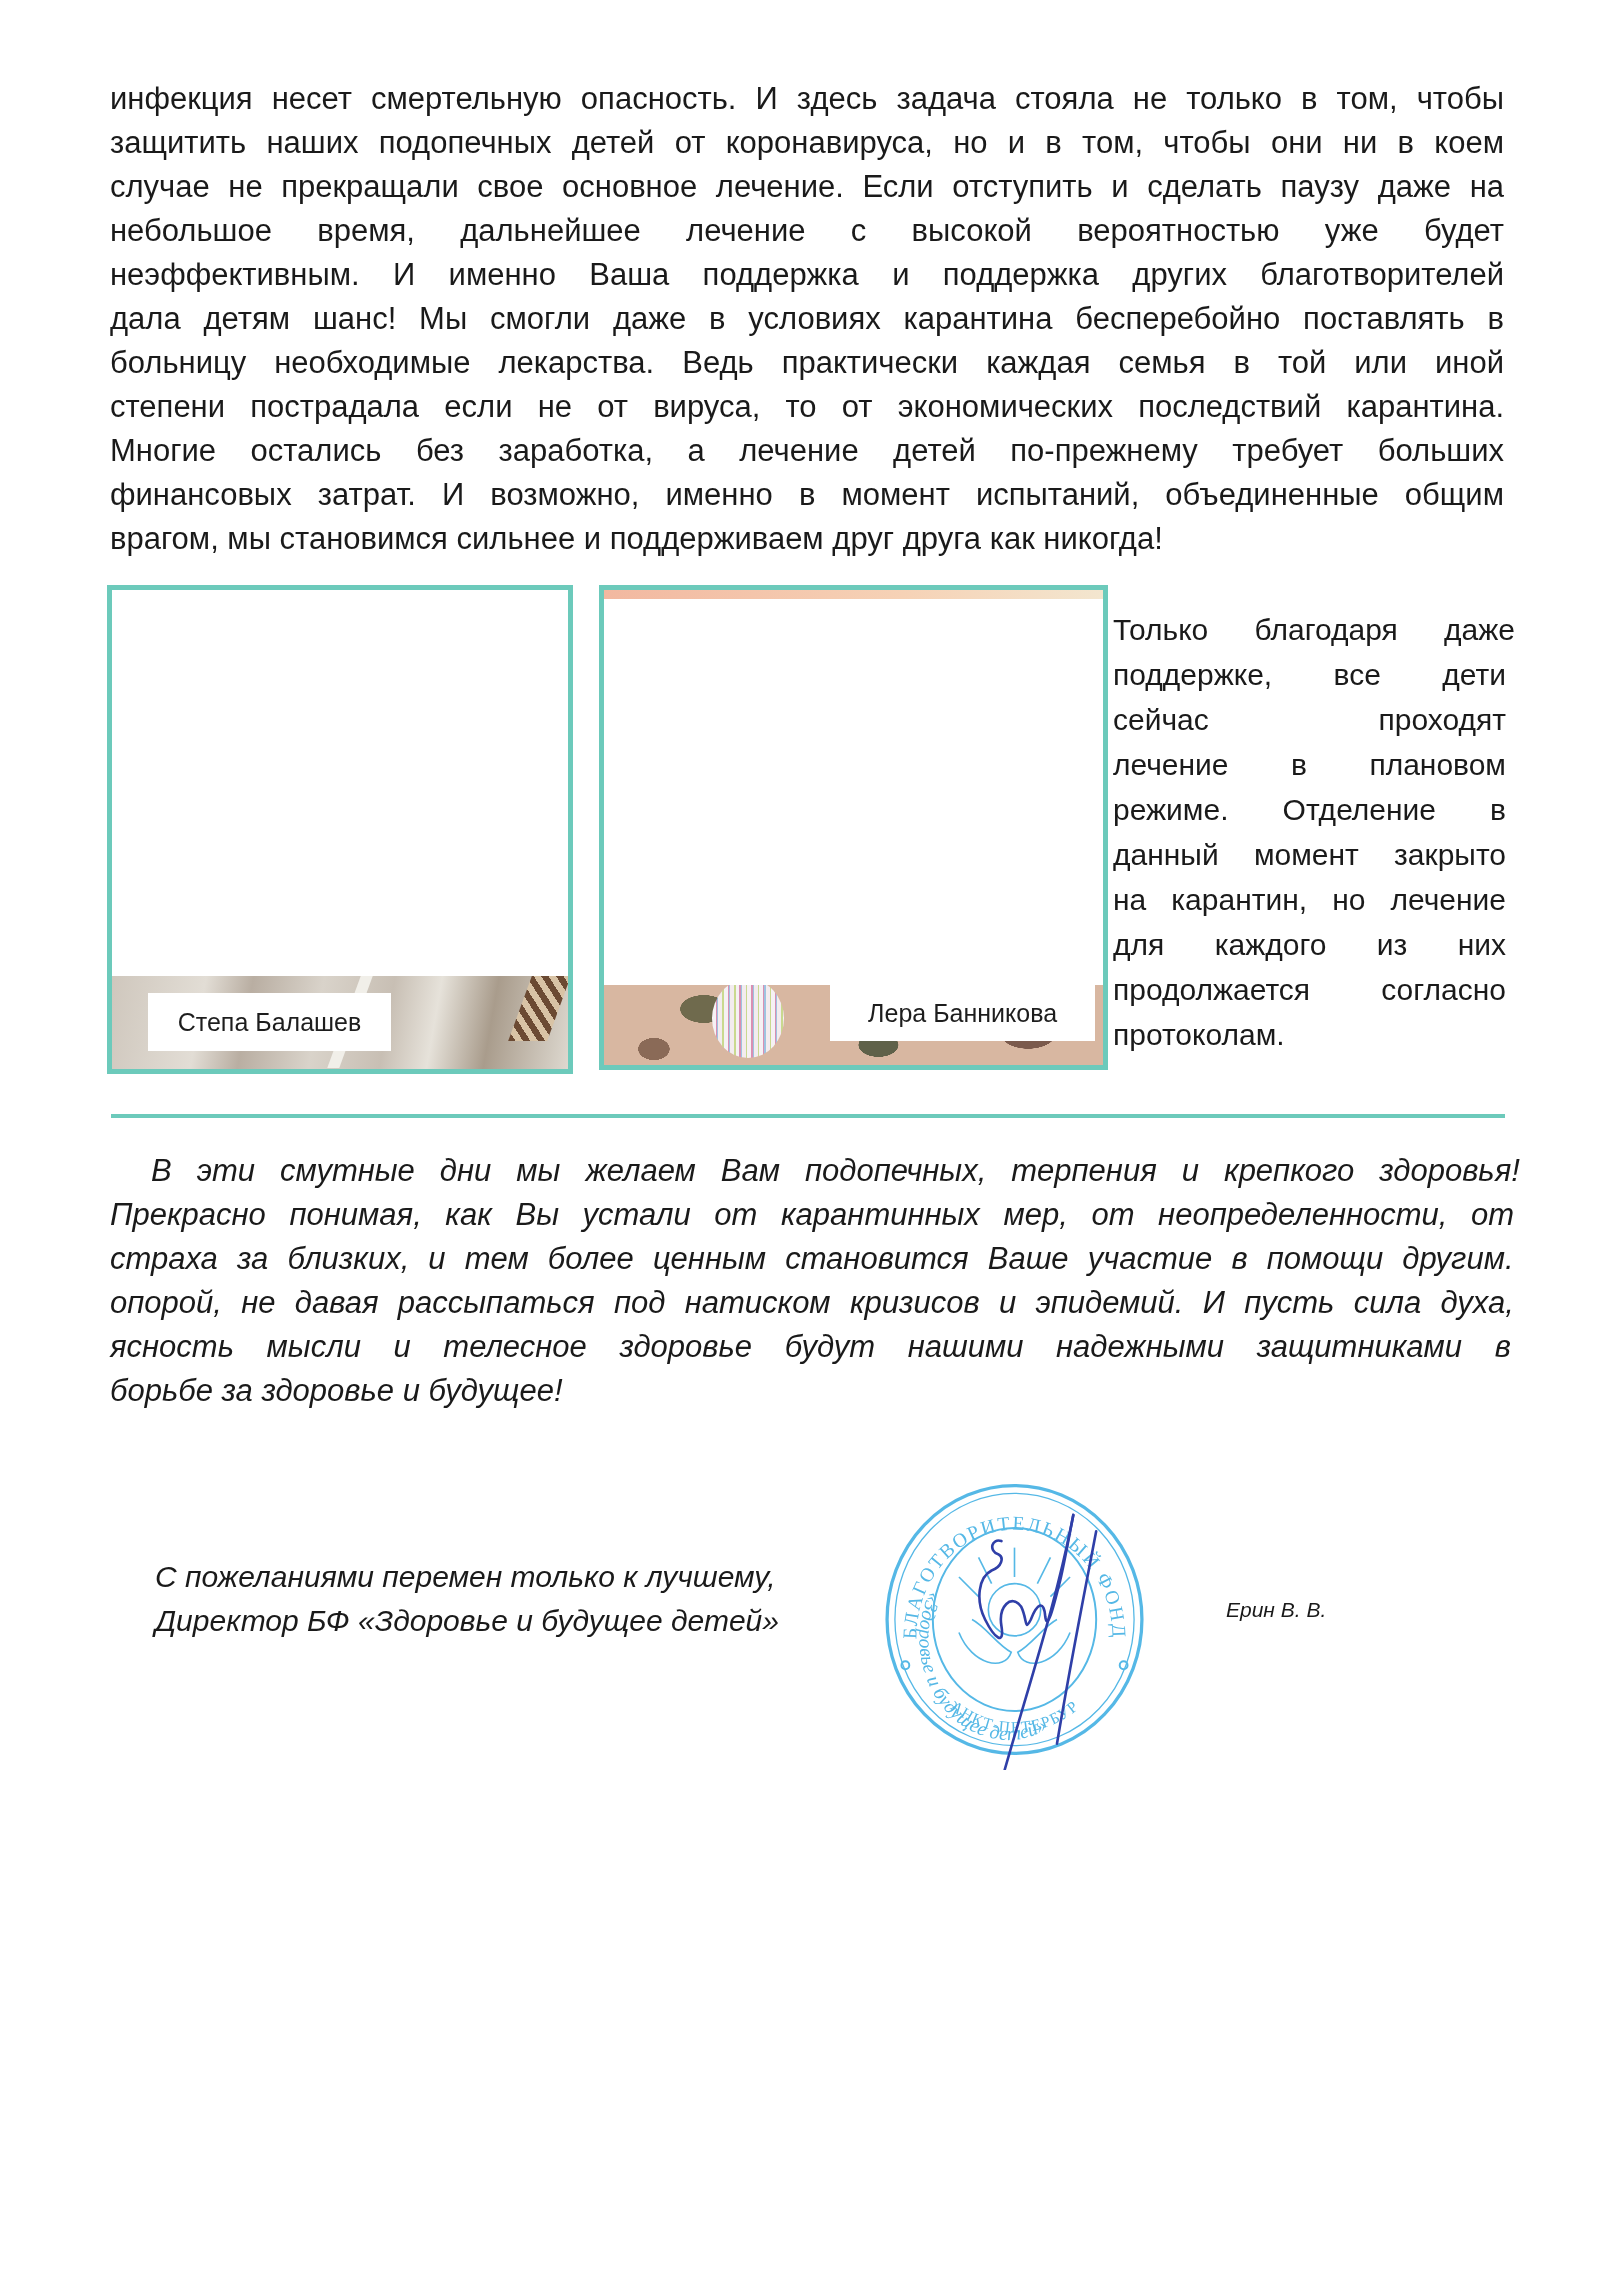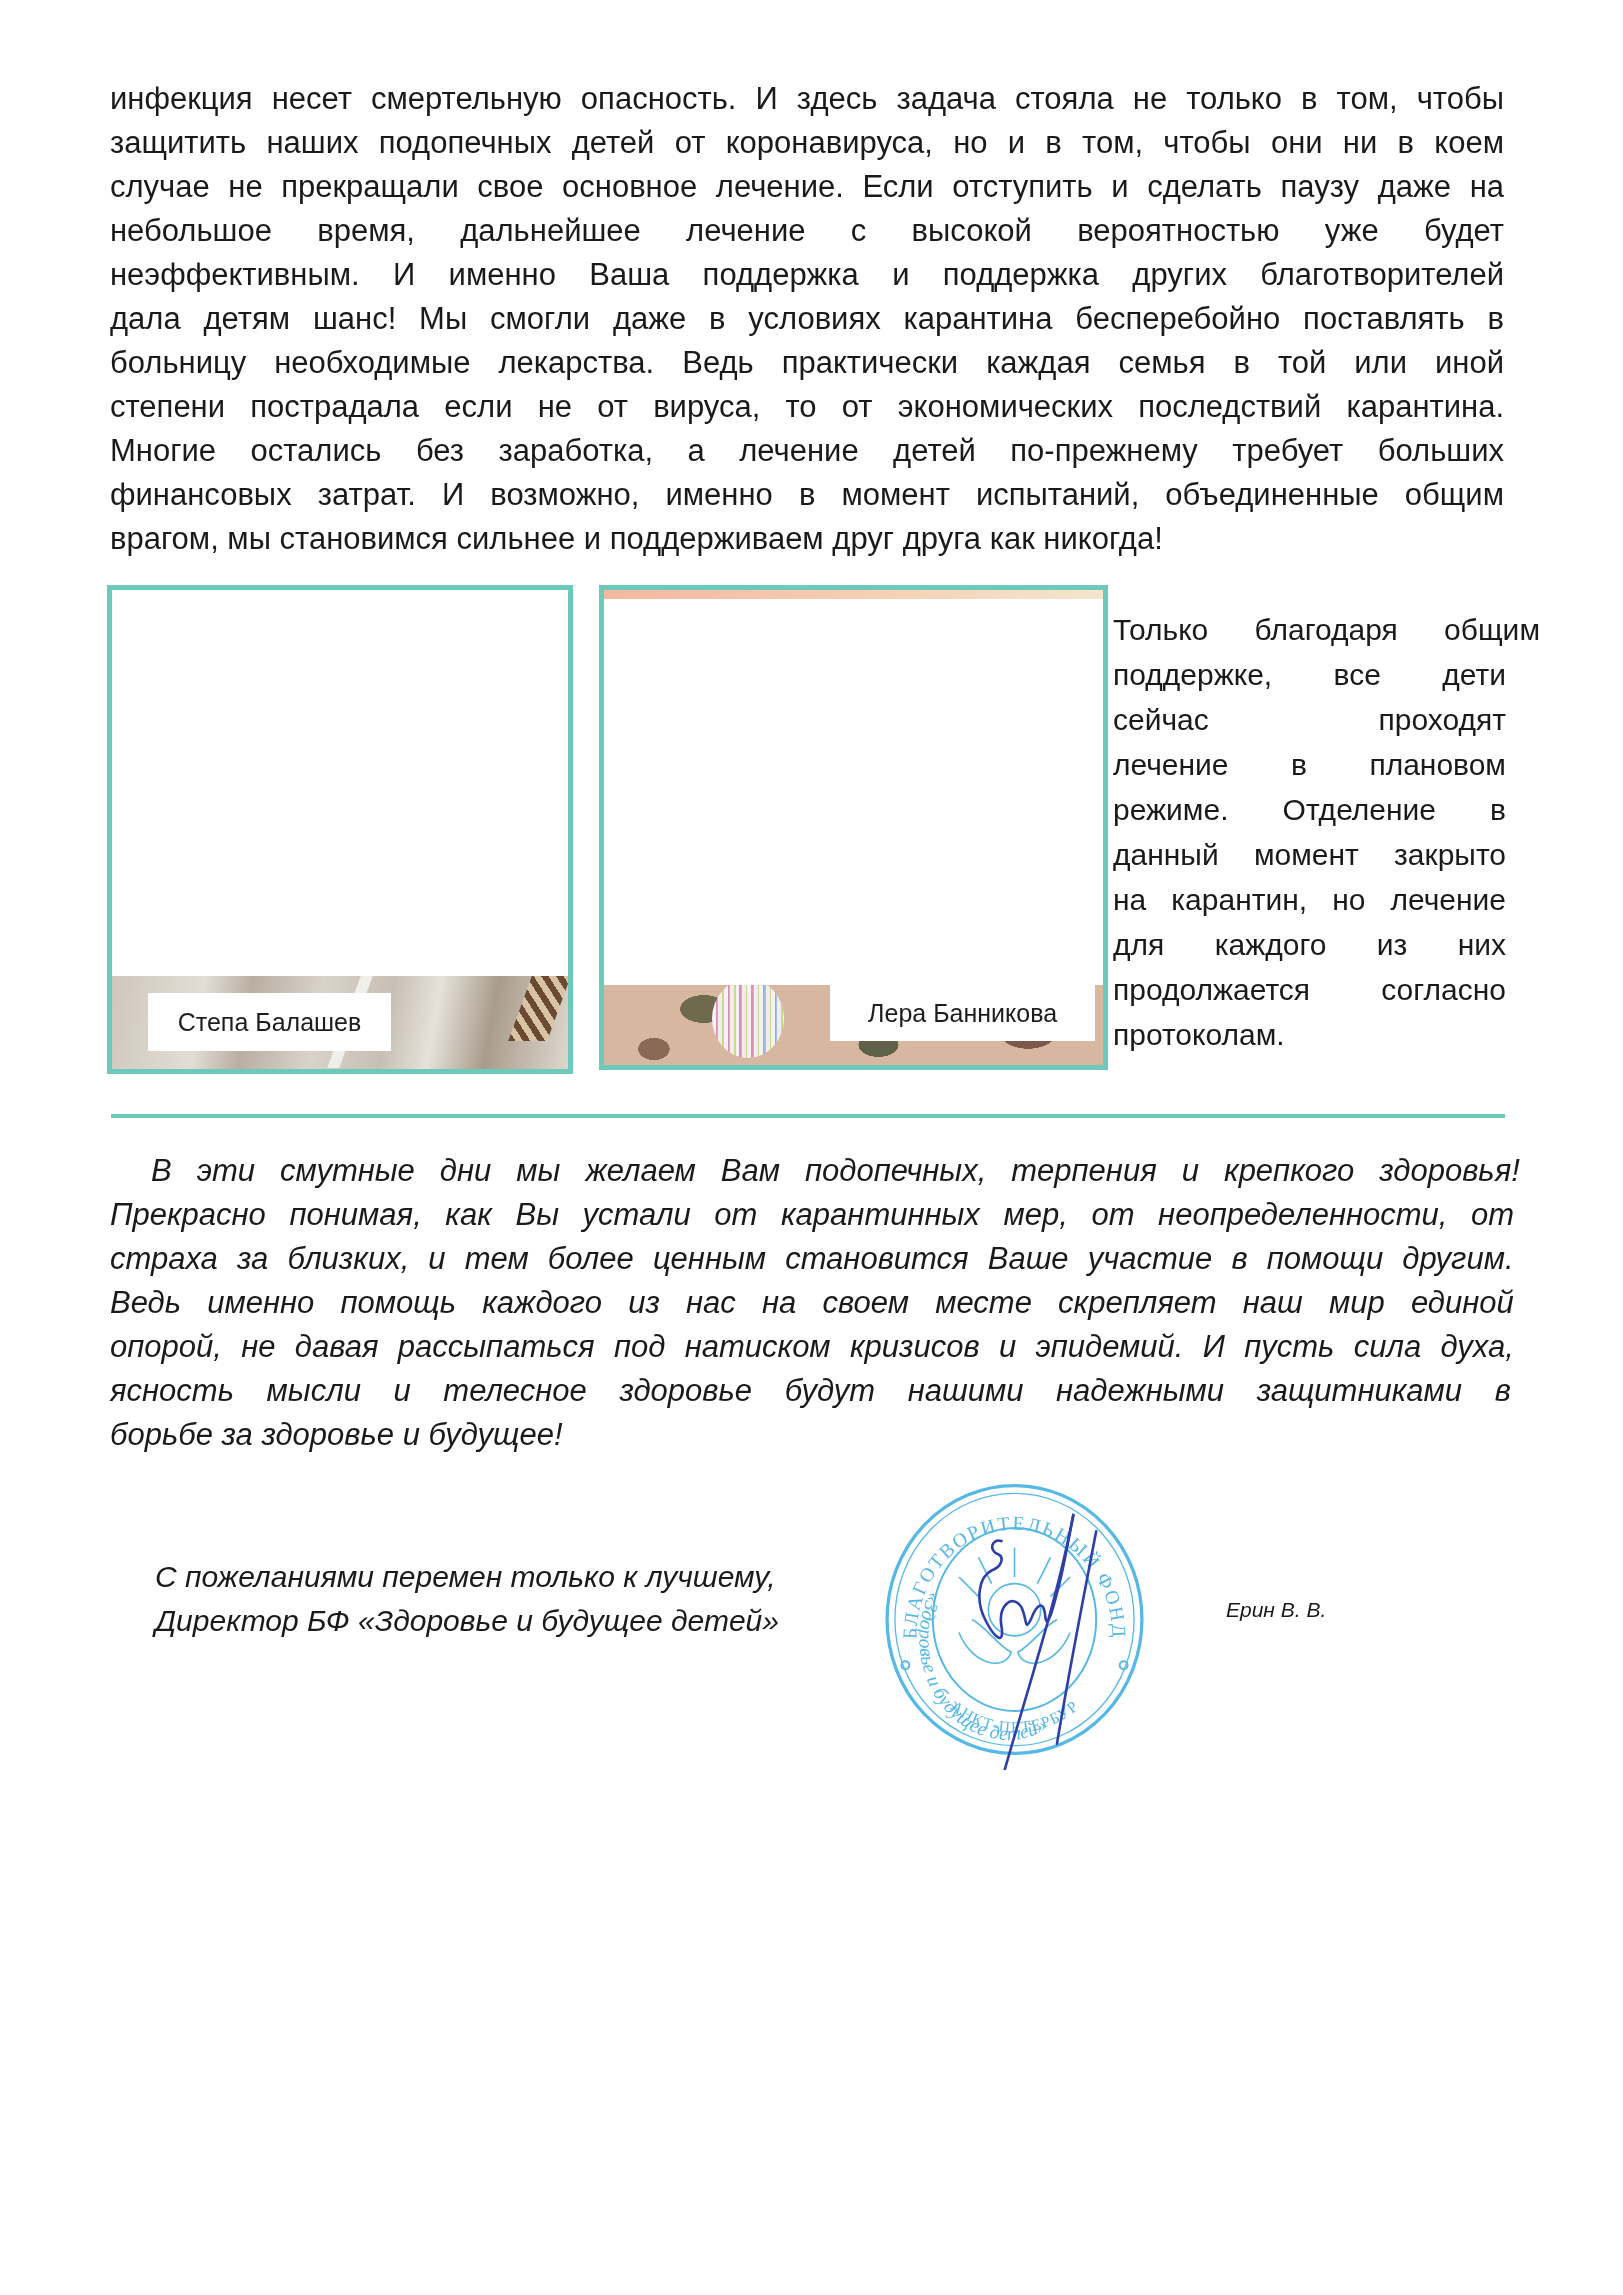"Только благодаря общим" span.line { text: общим -> даже }
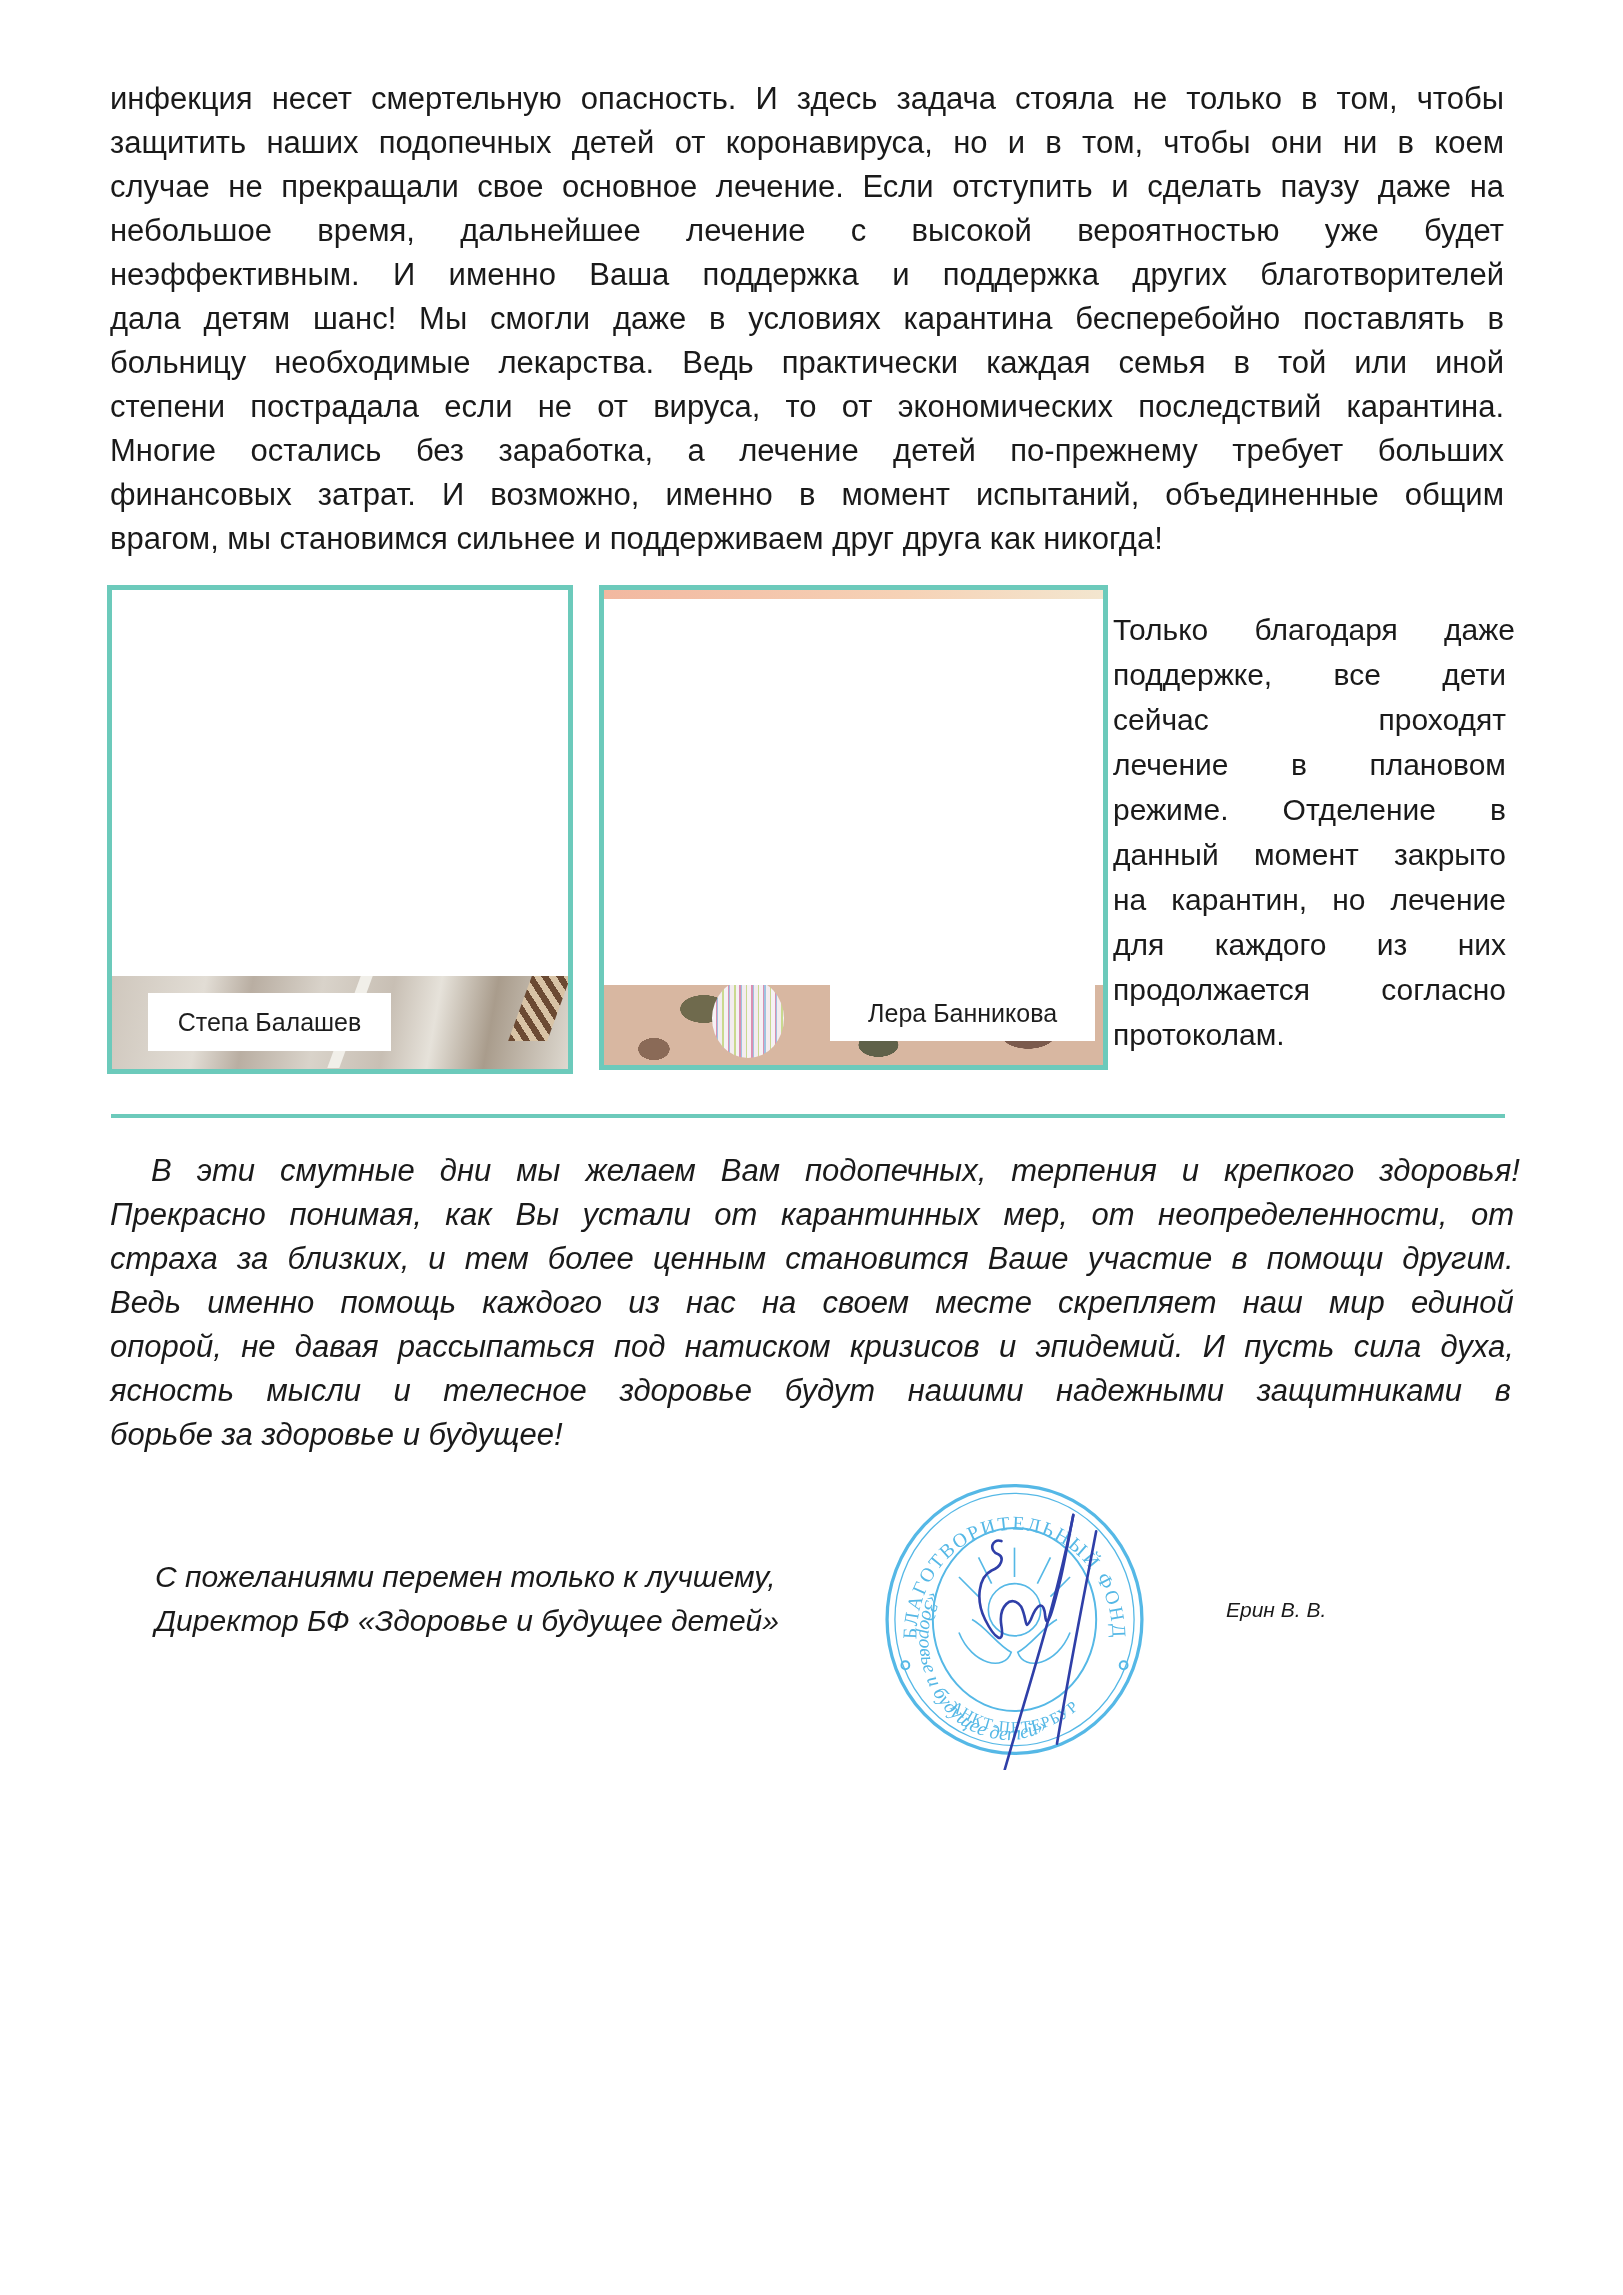"Ведь именно помощь каждого из" span.line { html: <span>Ведь именно помощь каждого из нас на своем месте скрепляет наш мир единой</span> -> none }
